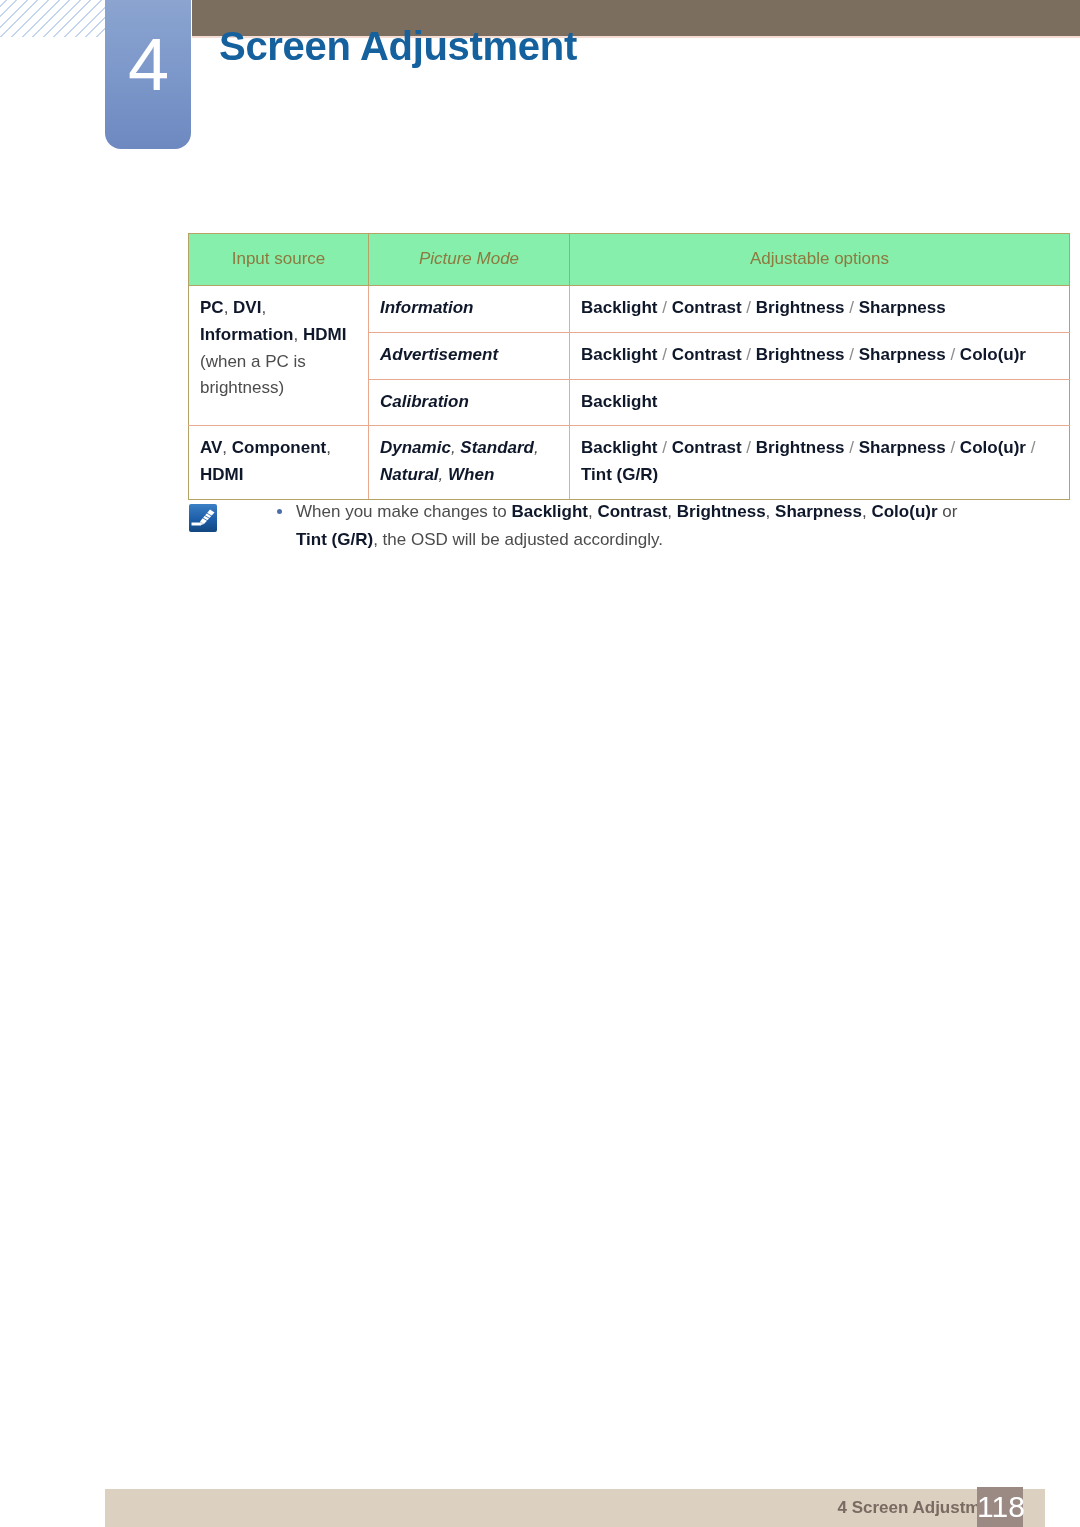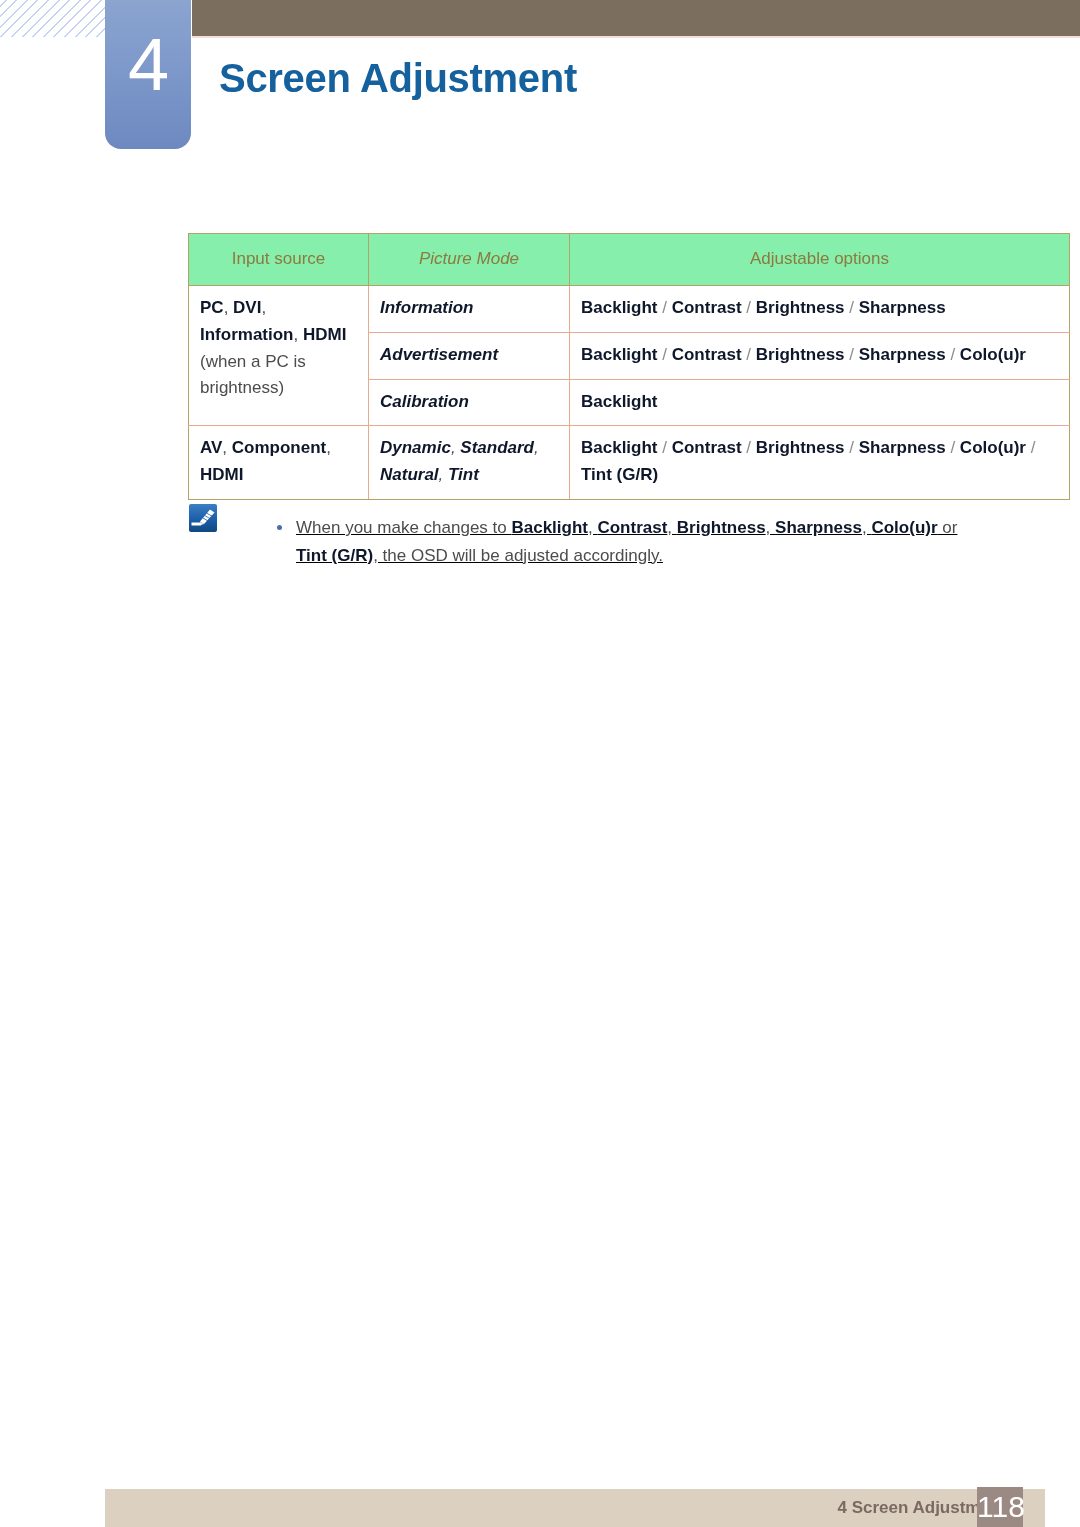"Screen Adjustment" .chapter-title { top: 56px -> 24px }
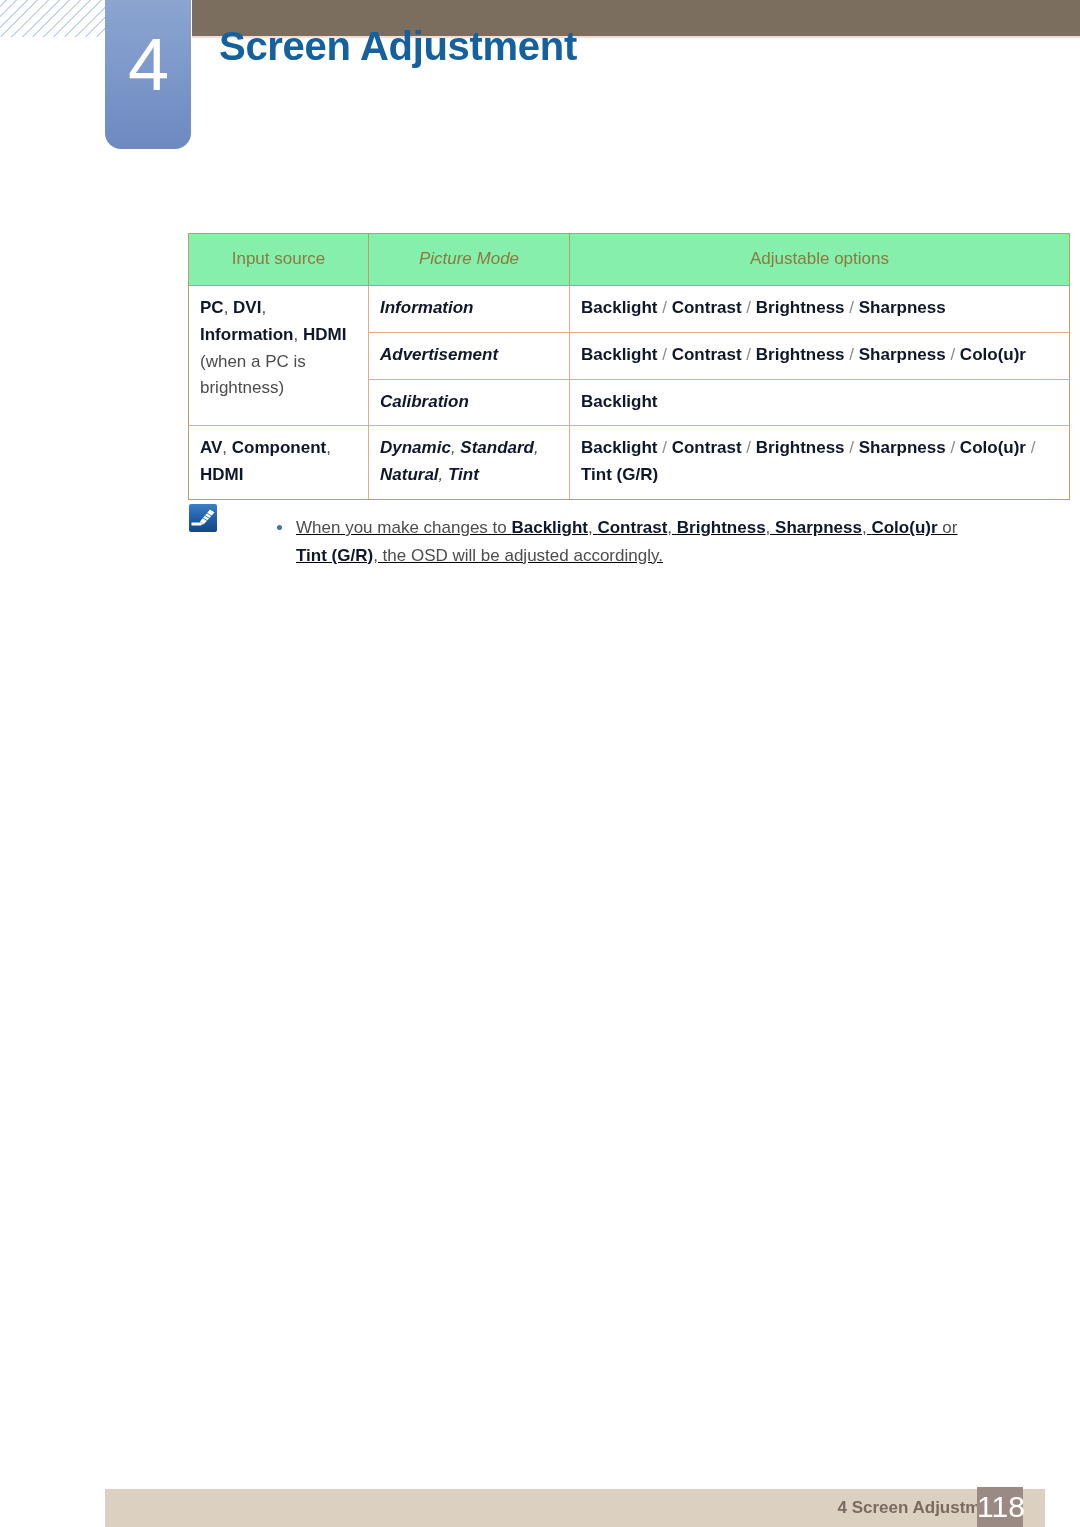"Tint" span.orange { text: Tint -> When }
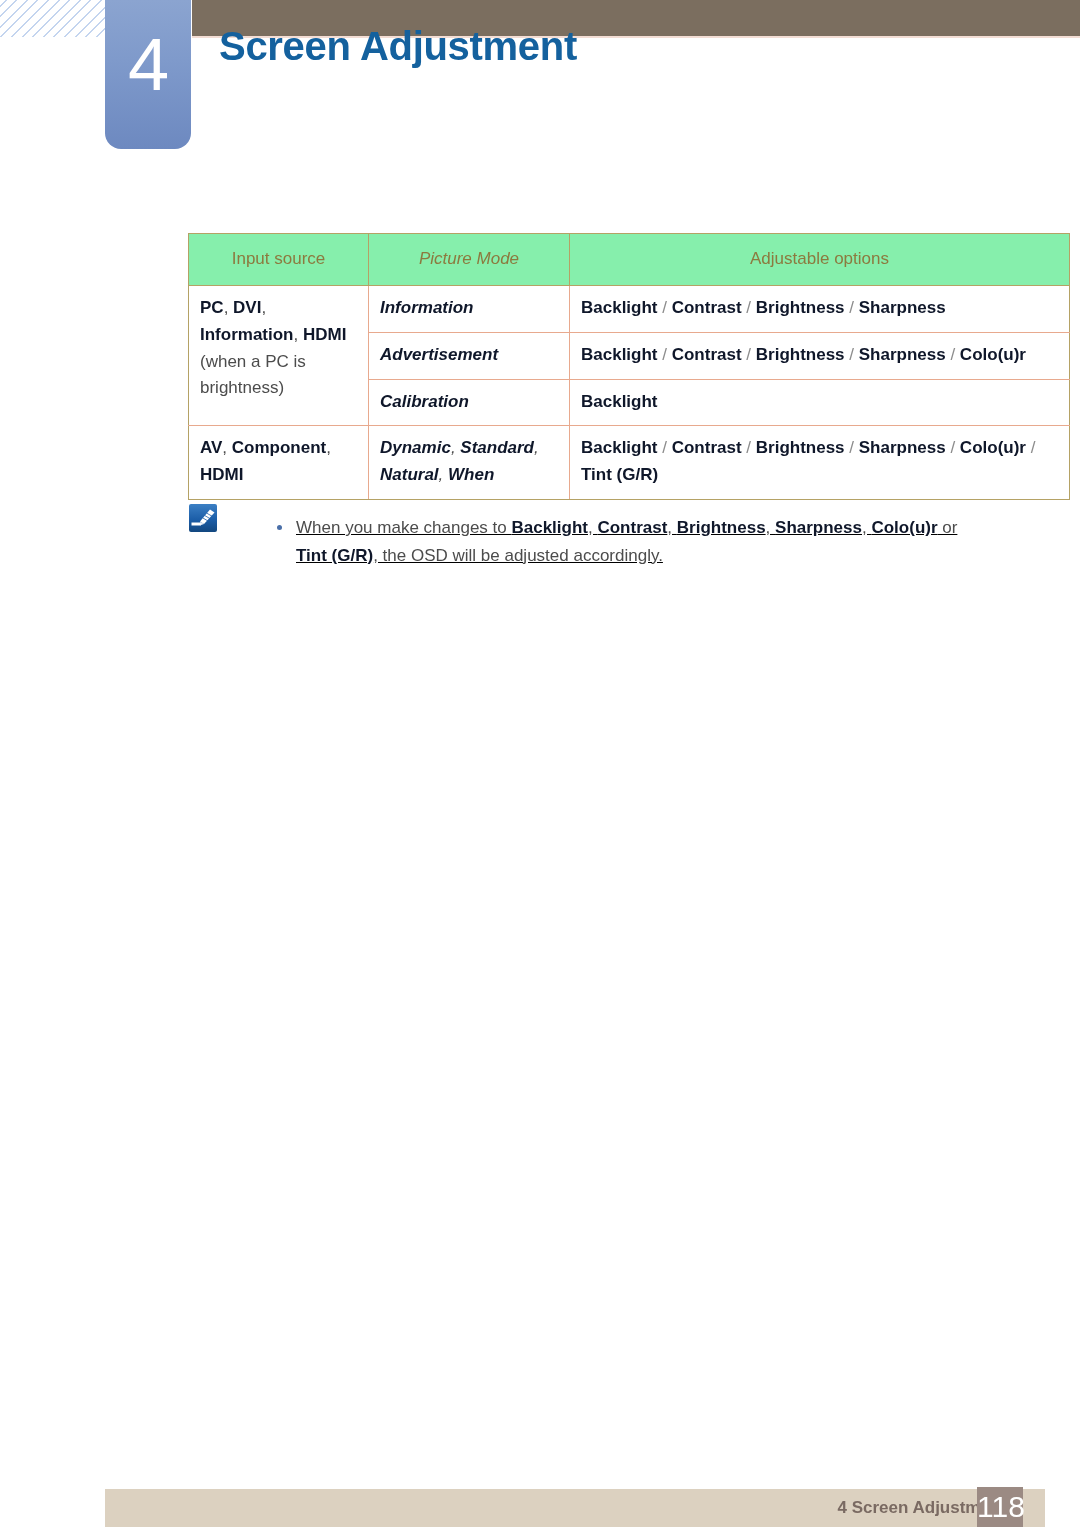"When you make changes to" .note-list { margin: 16px -> 0; text-decoration: underline -> none }
